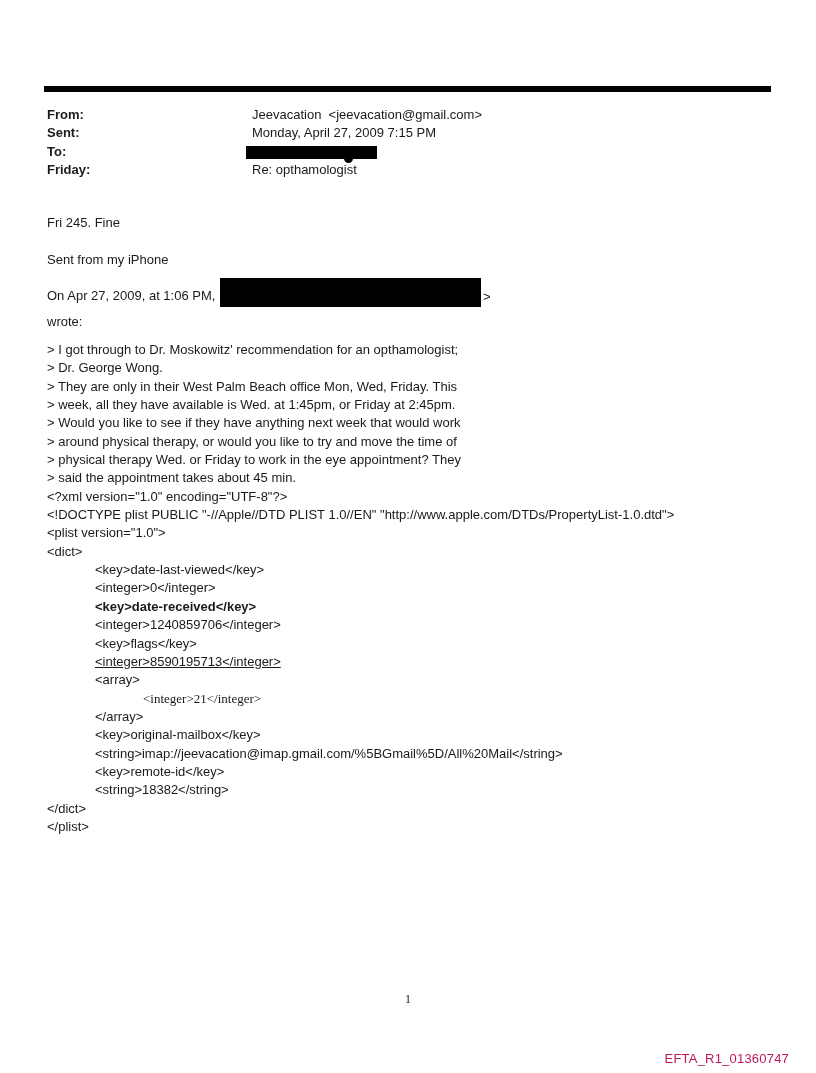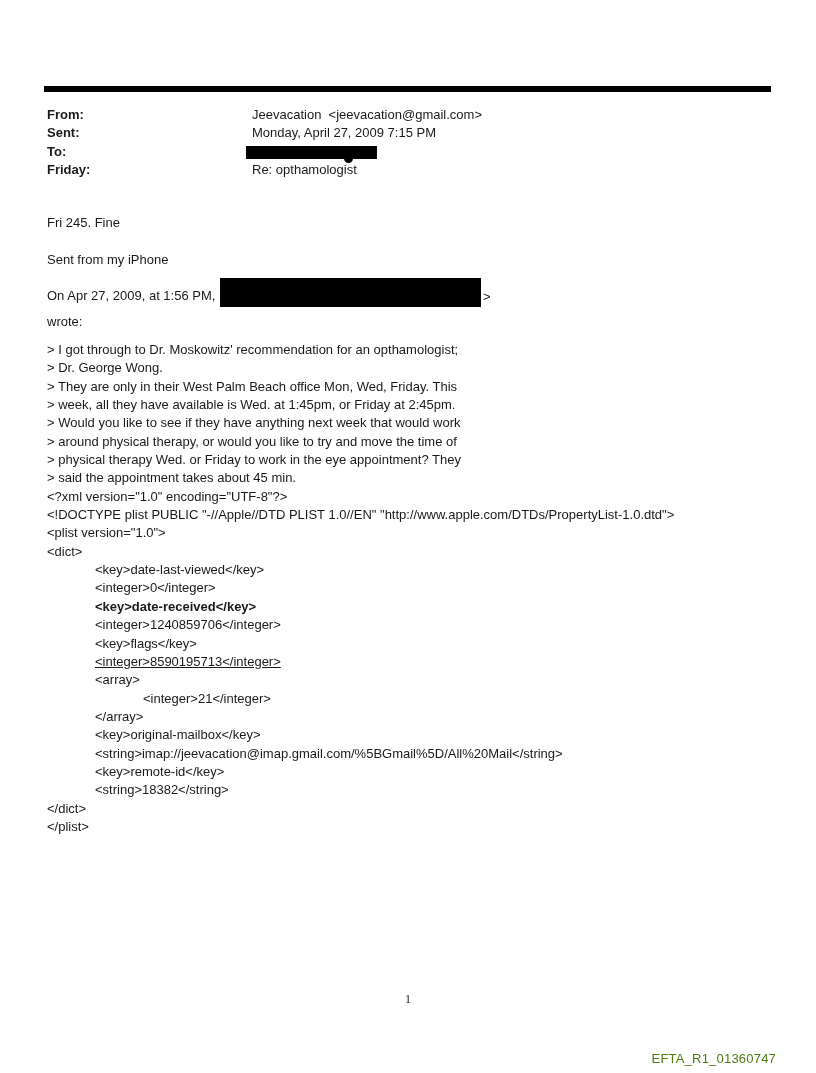"On Apr 27, 2009, at" div.abs { text: 1:56 -> 1:06 }
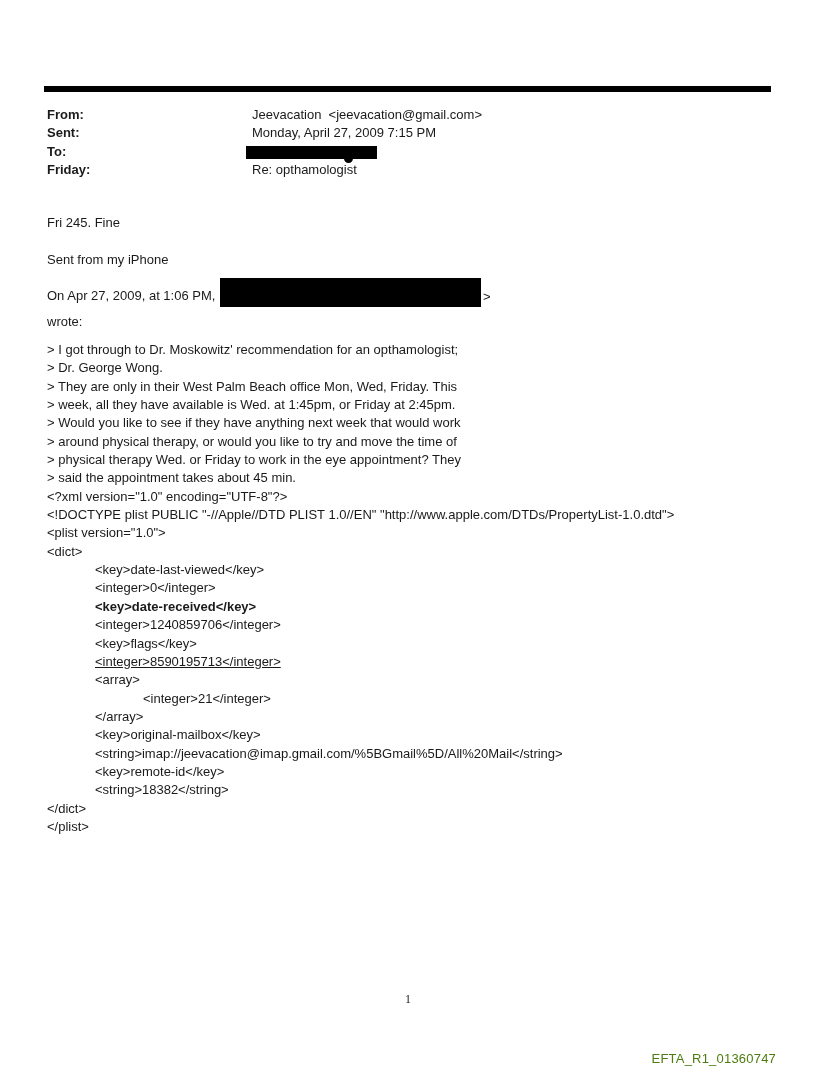"<integer>21</integer>" div.bline { font-family: none -> Liberation Serif, serif }
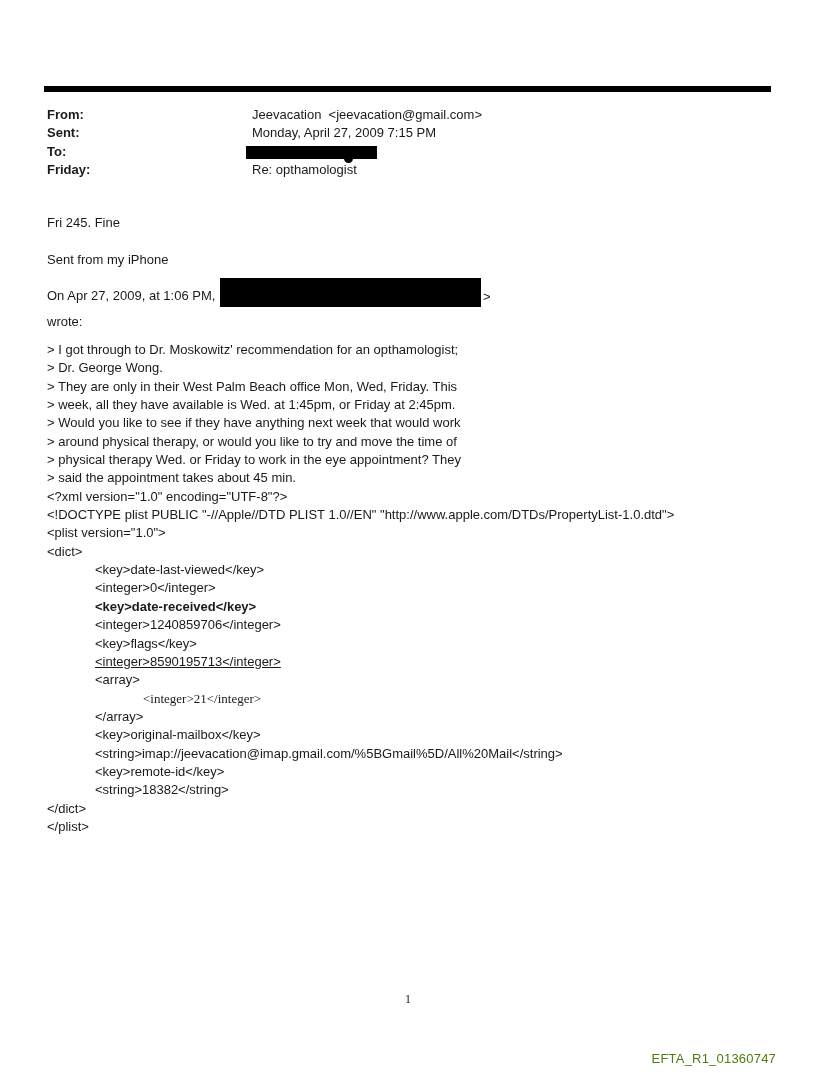"EFTA_R1_01360747" .bates { color: #4d7c0f -> #be185d; right: 40px -> 27px }
